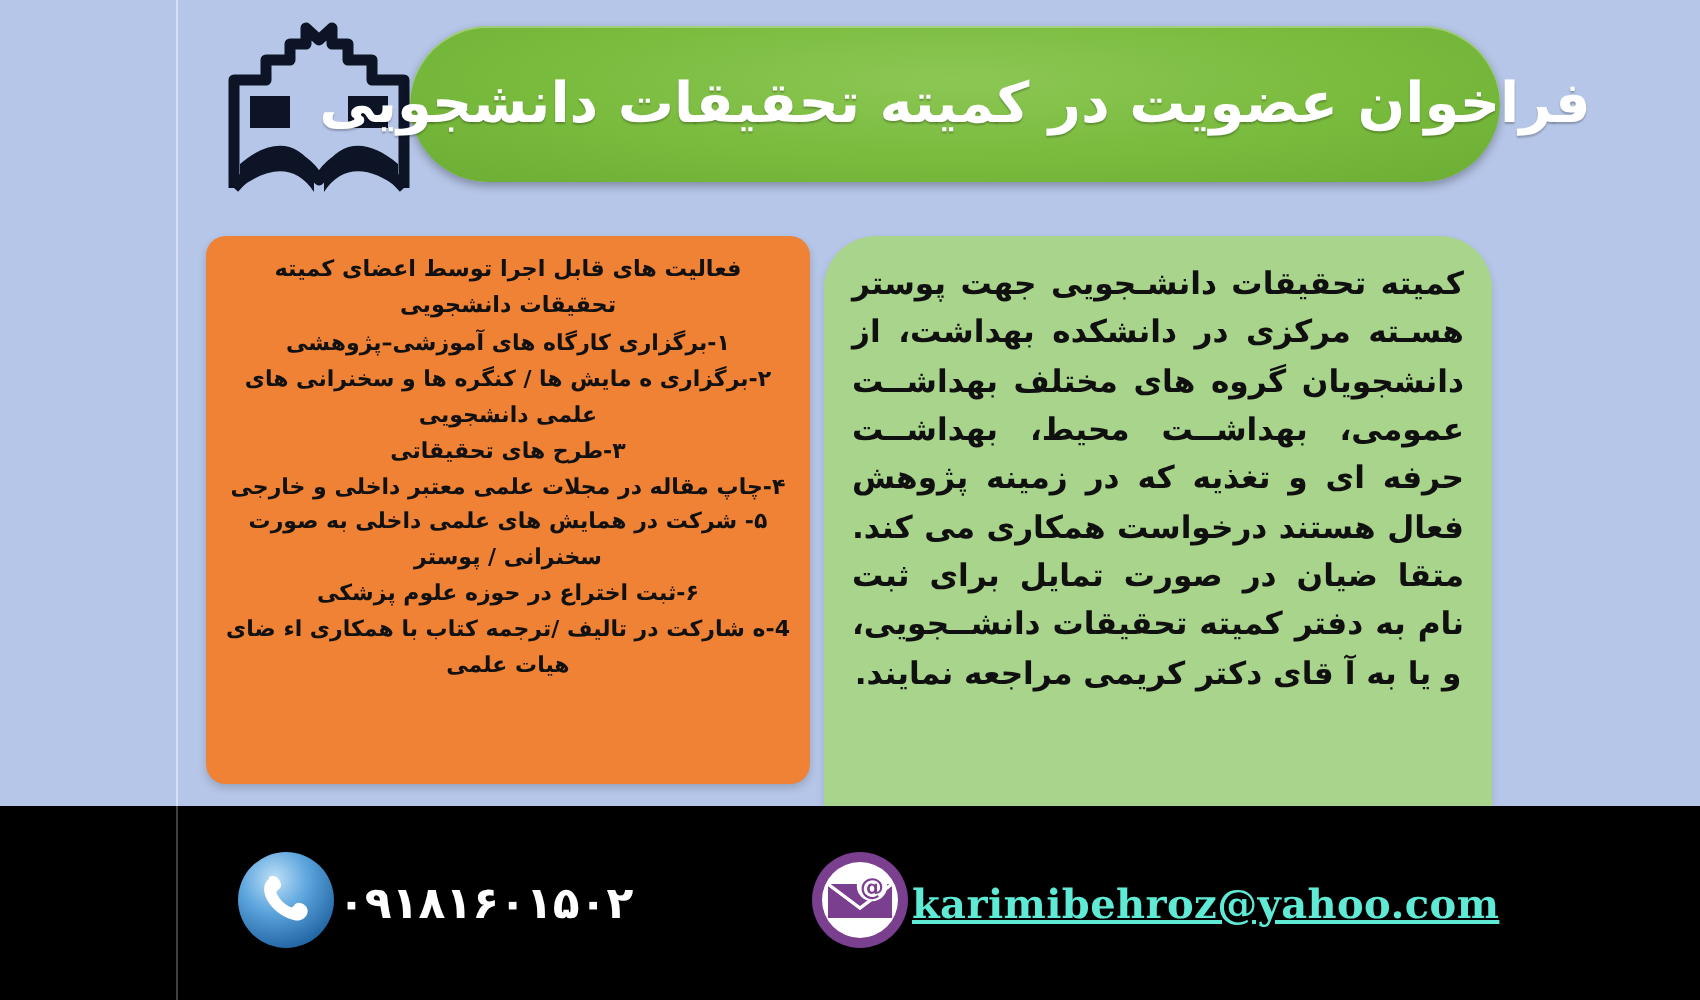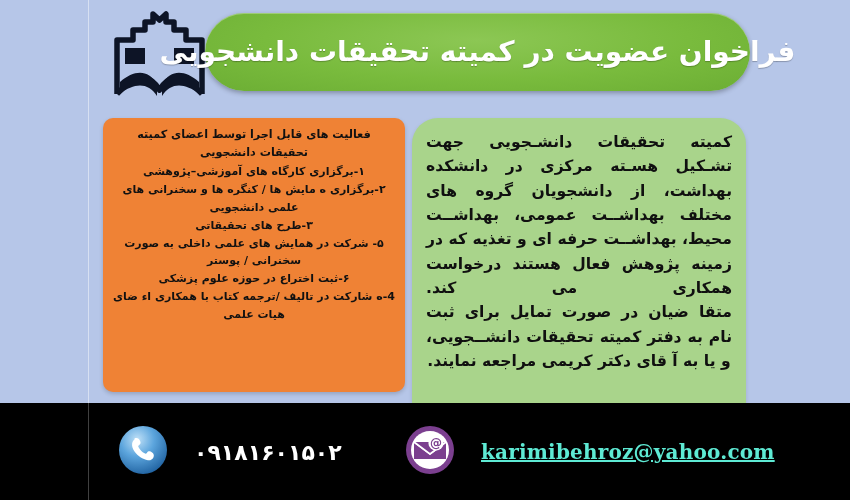"کمیته تحقیقات دانشـجویی جهت تشـکیل" span.ln { text: تشـکیل -> پوستر }
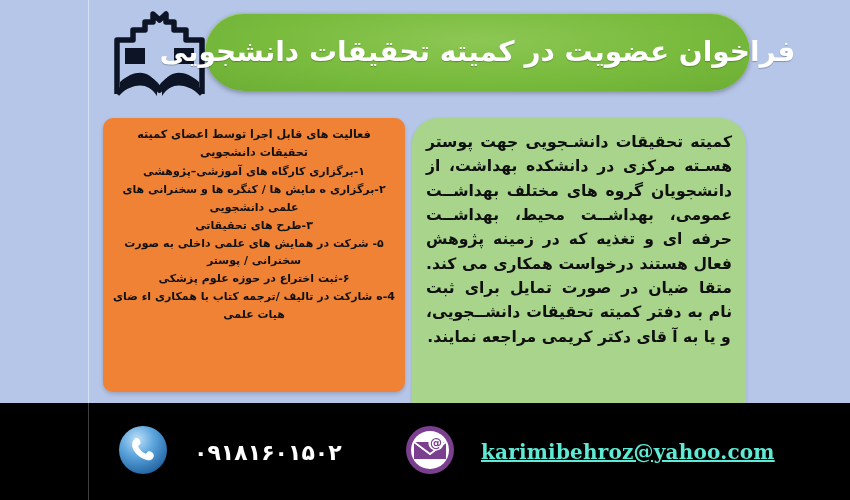"۴-چاپ مقاله در مجلات علمی" span.ln { html: none -> <span>۴-چاپ مقاله در مجلات علمی معتبر داخلی و خارجی</span> }
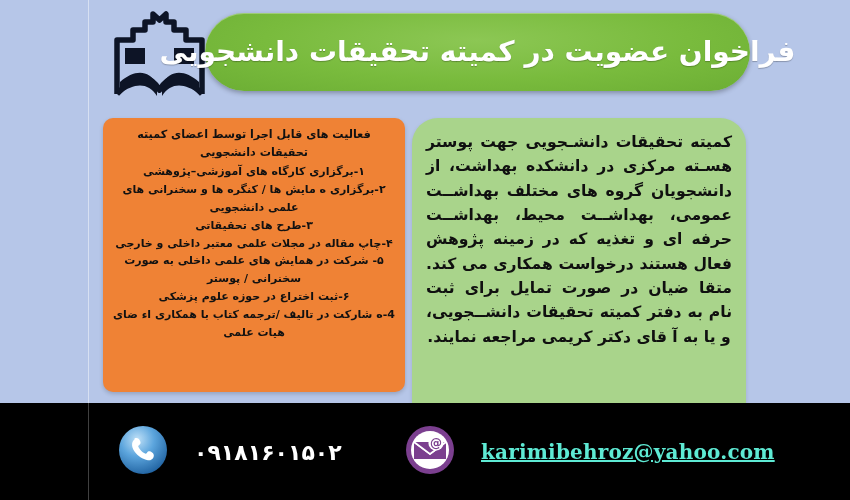"۰۹۱۸۱۶۰۱۵۰۲" .contact { gap: 26px -> 1px }
